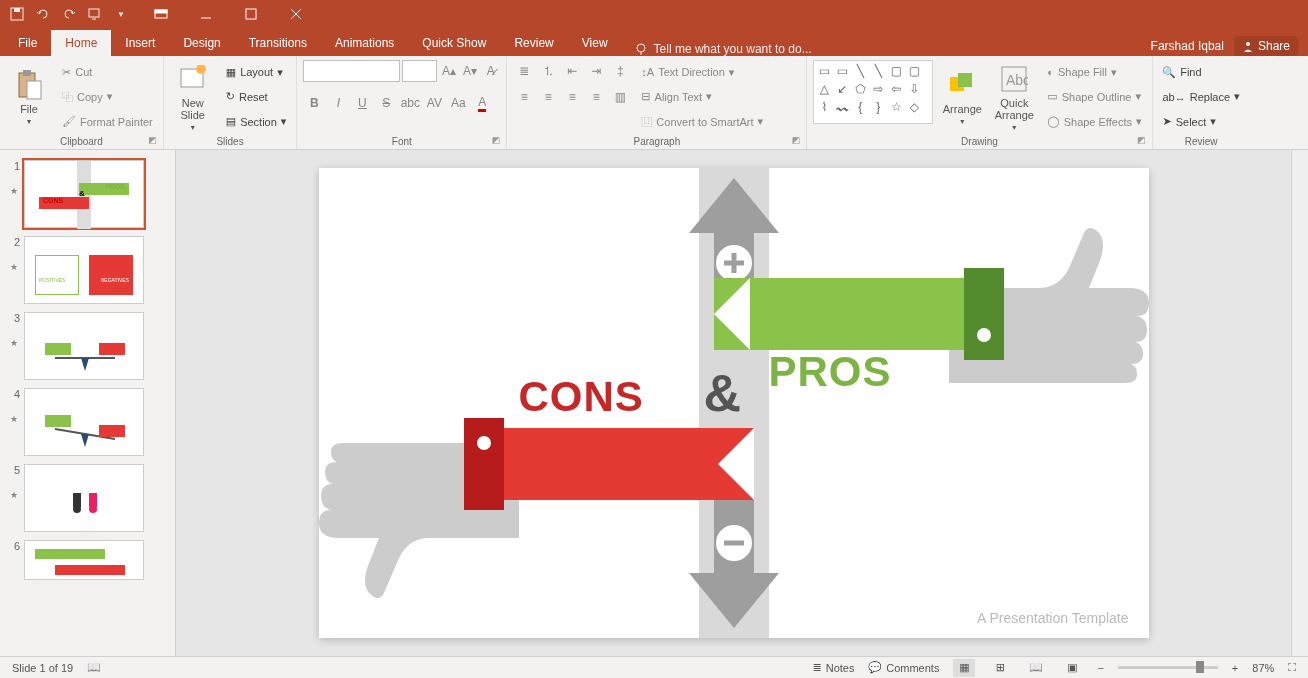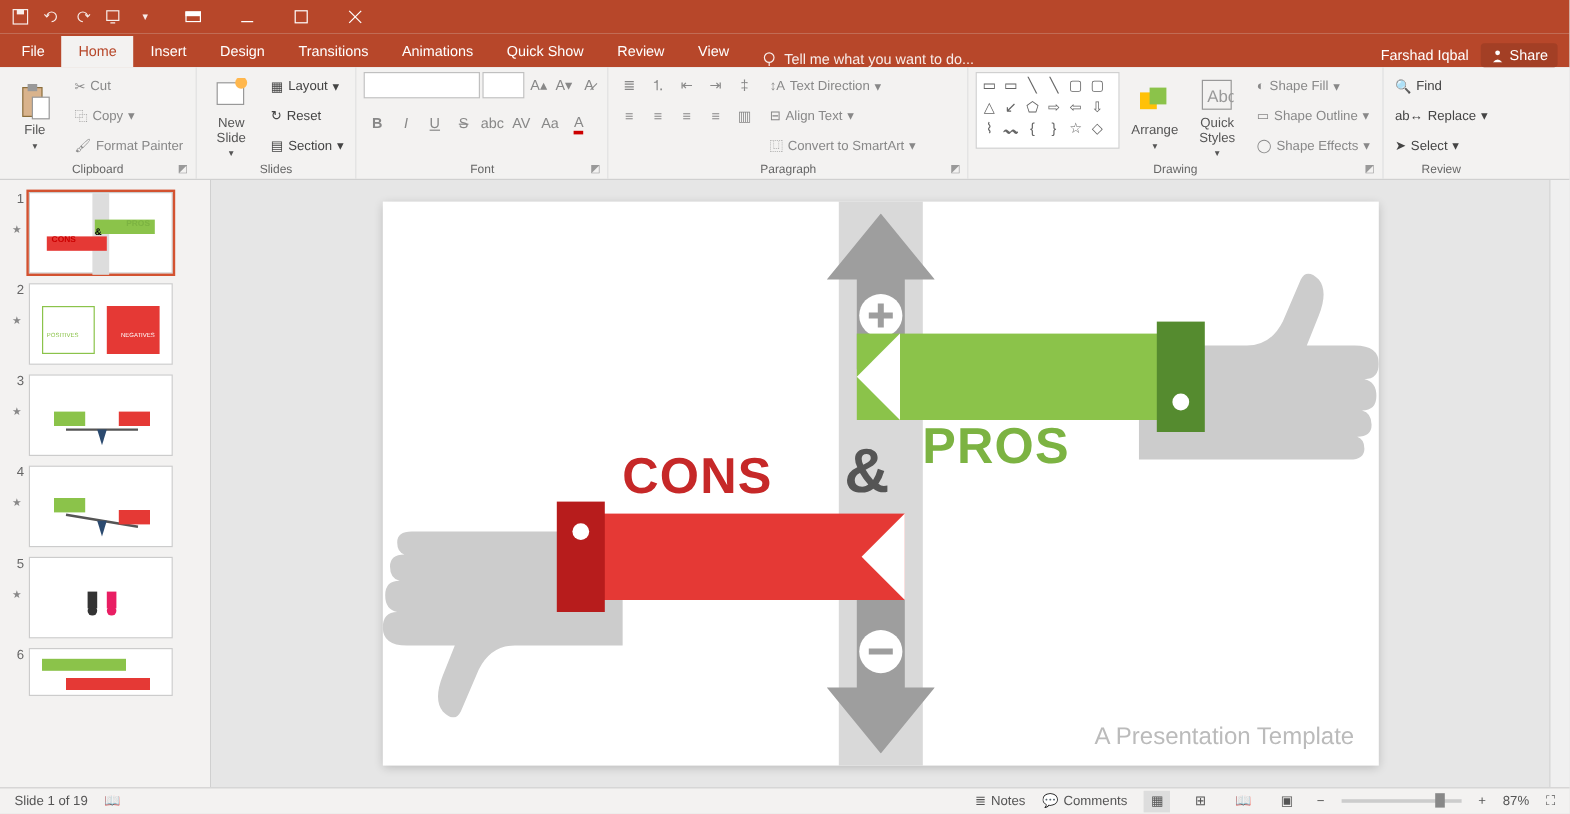"Quick" span { text: Styles -> Arrange }
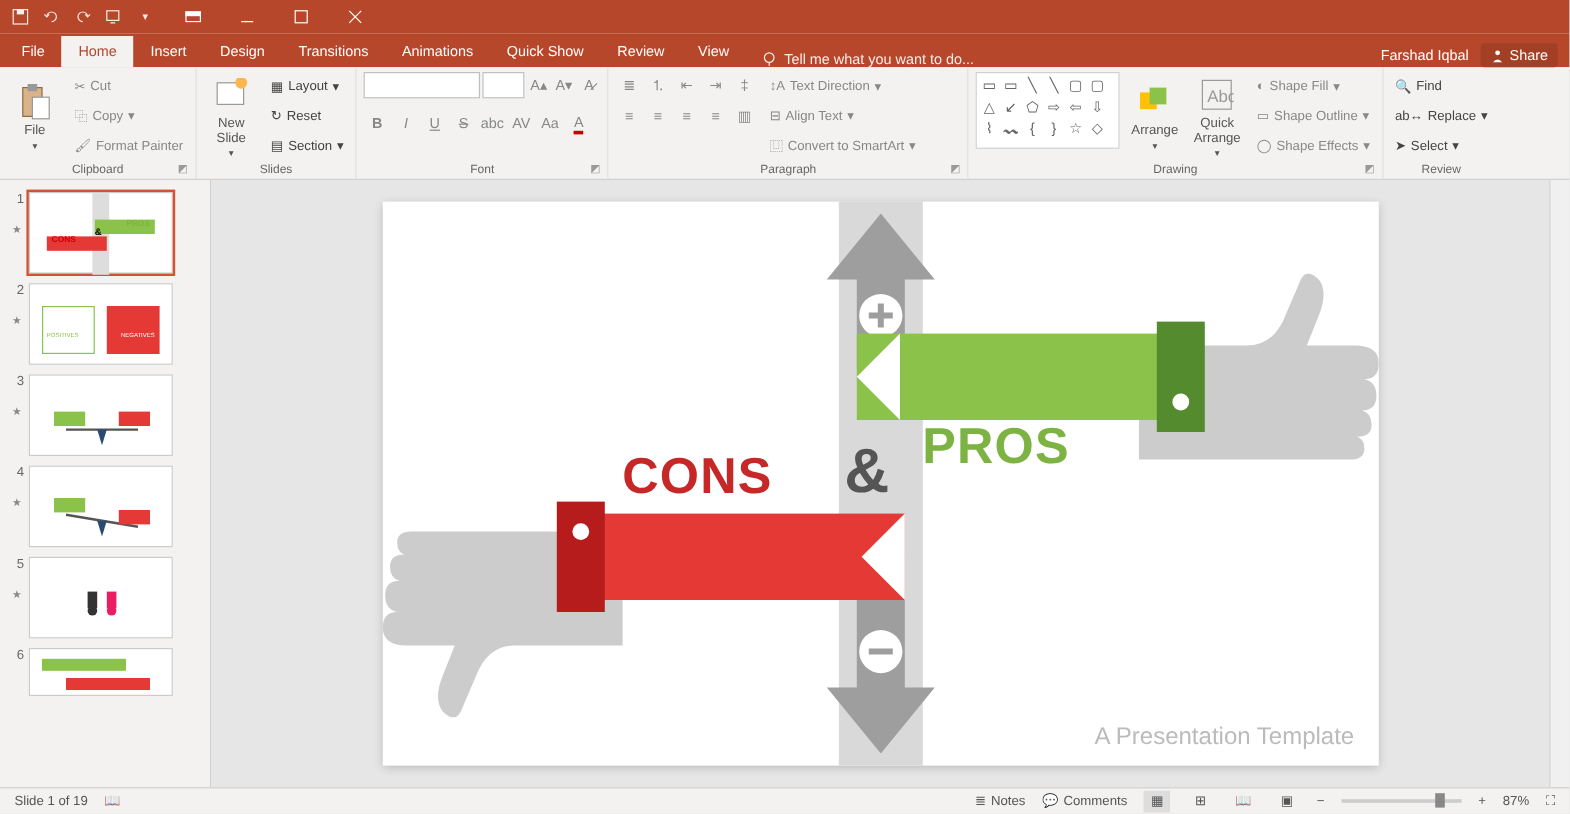"A Presentation Template" .footer-text { font-size: 20px -> 14px }
